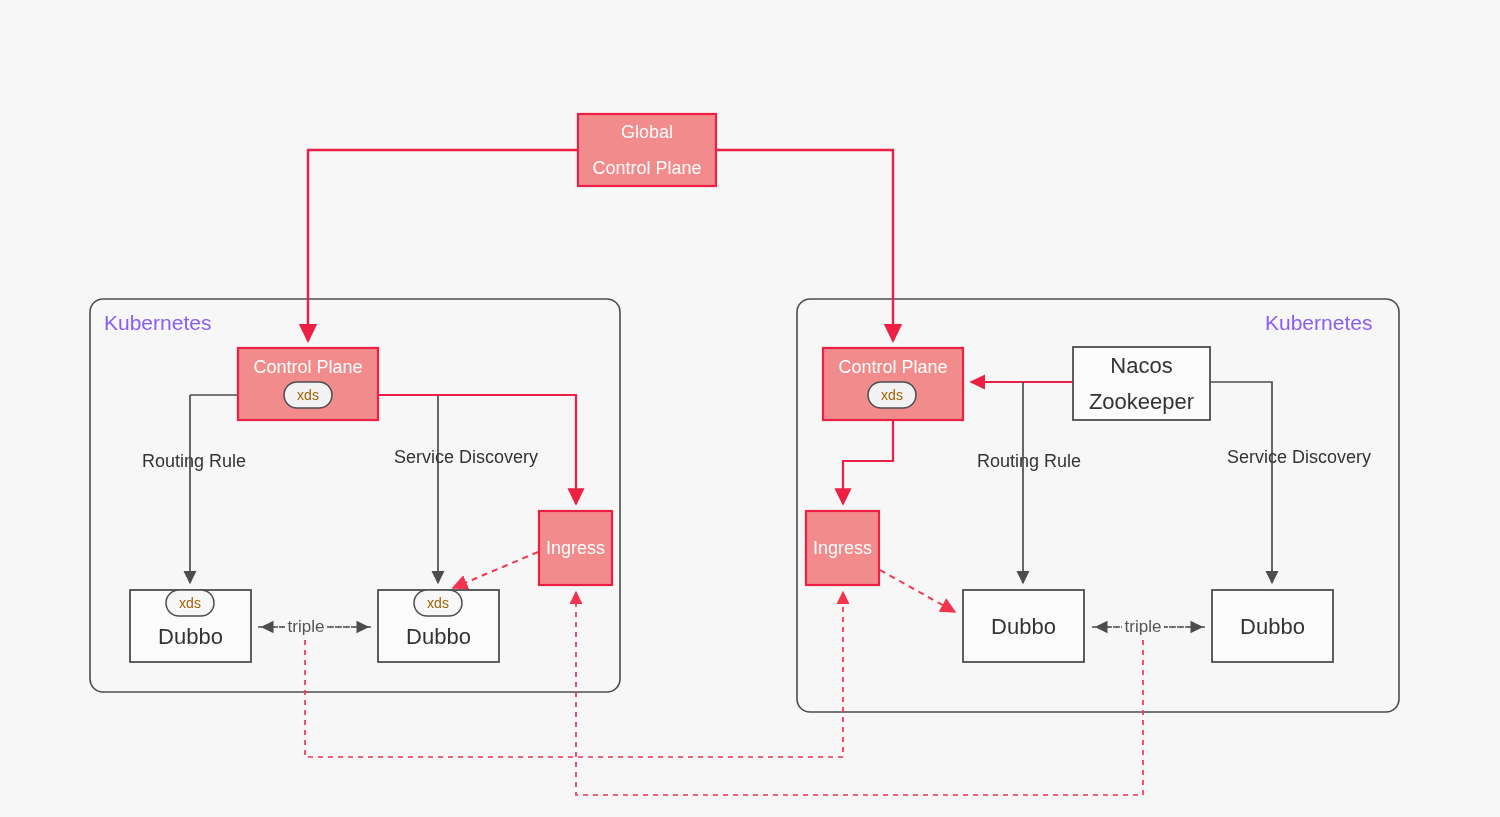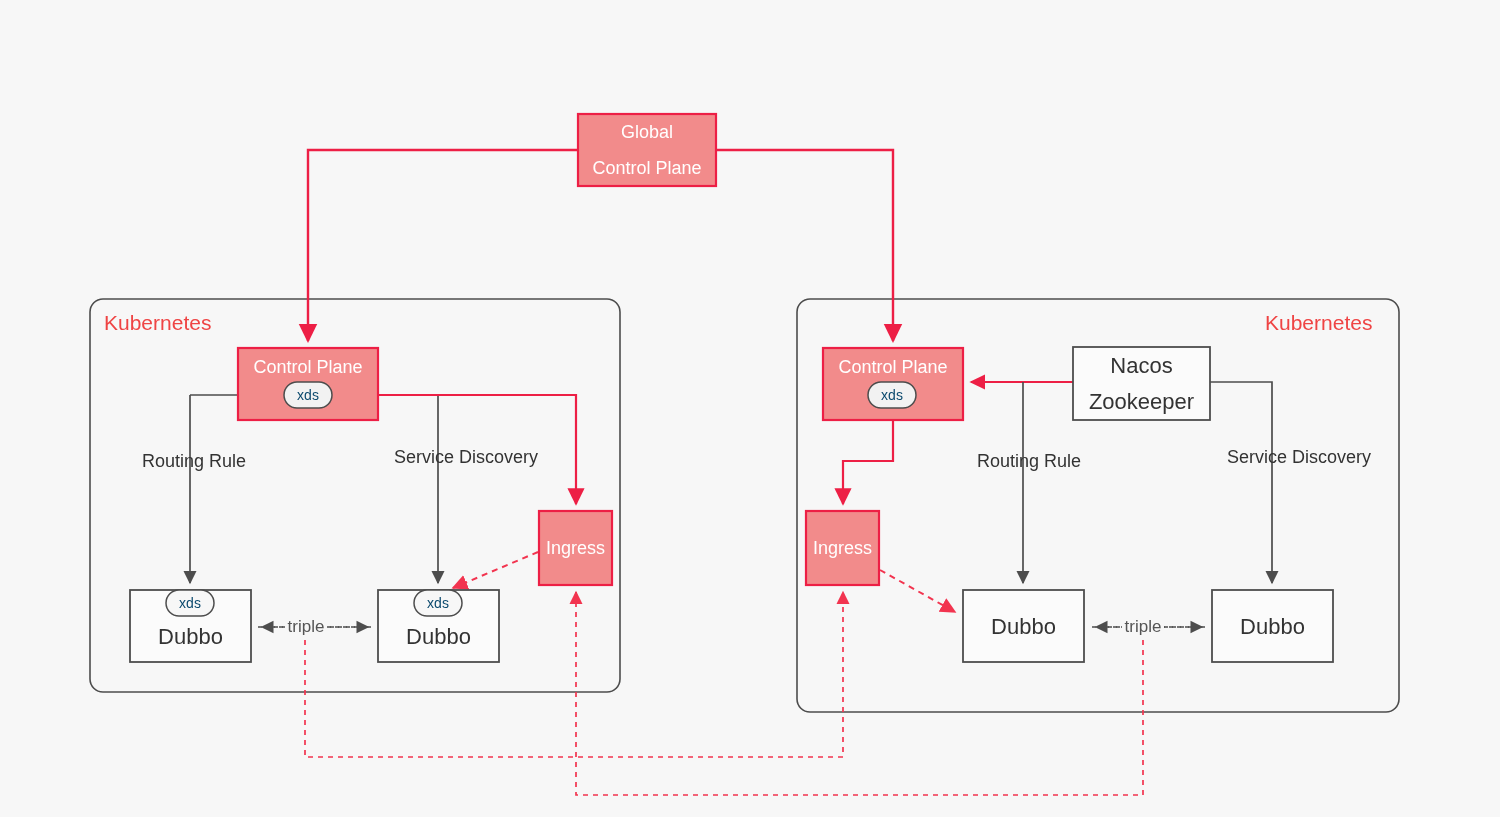"Kubernetes" .k8s-title { color: #ef4444 -> #8b5cf6 }
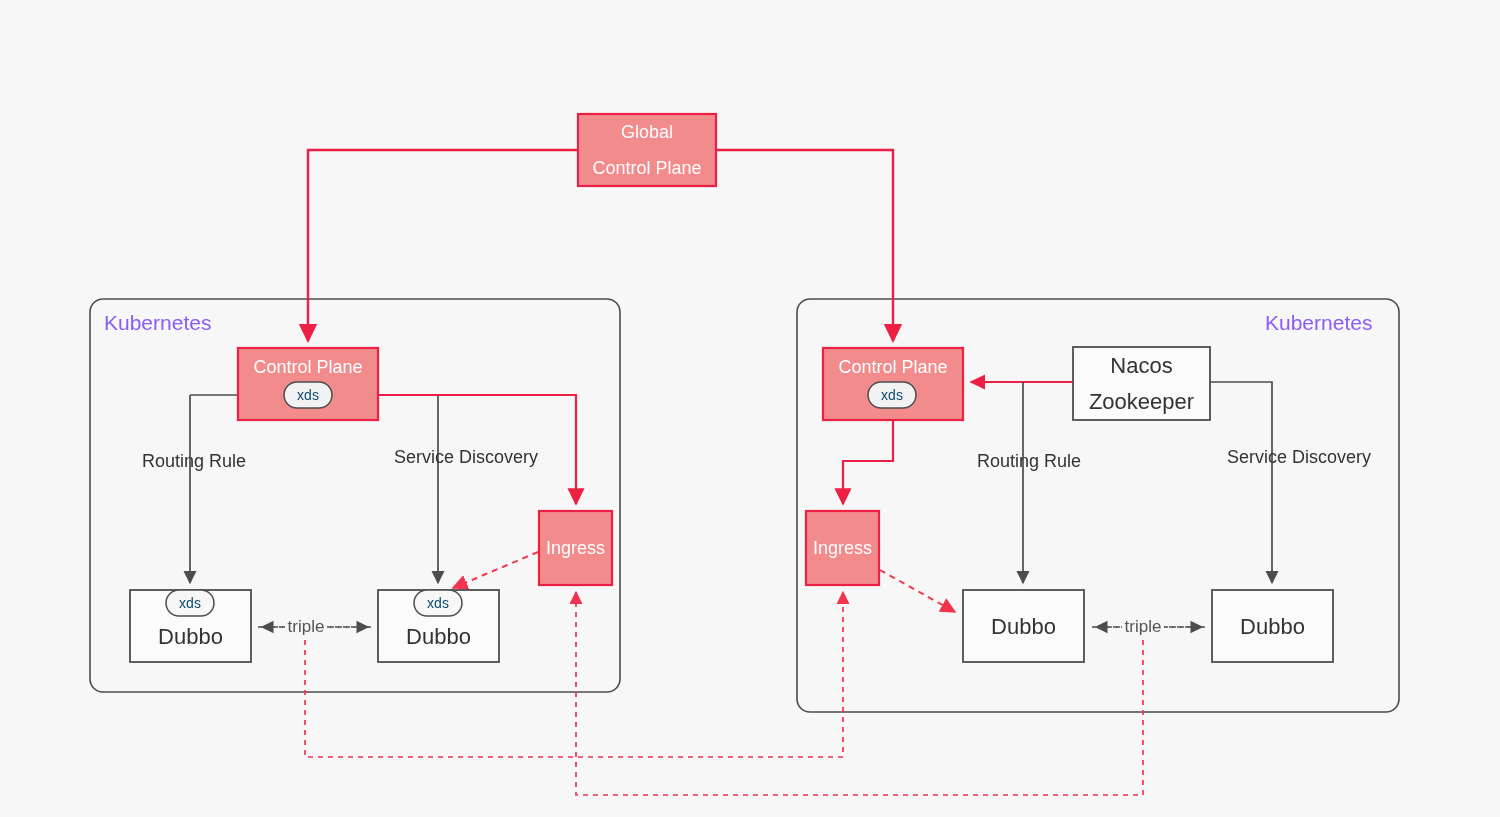"xds" .pill-text { color: #0c4a6e -> #a16207 }
